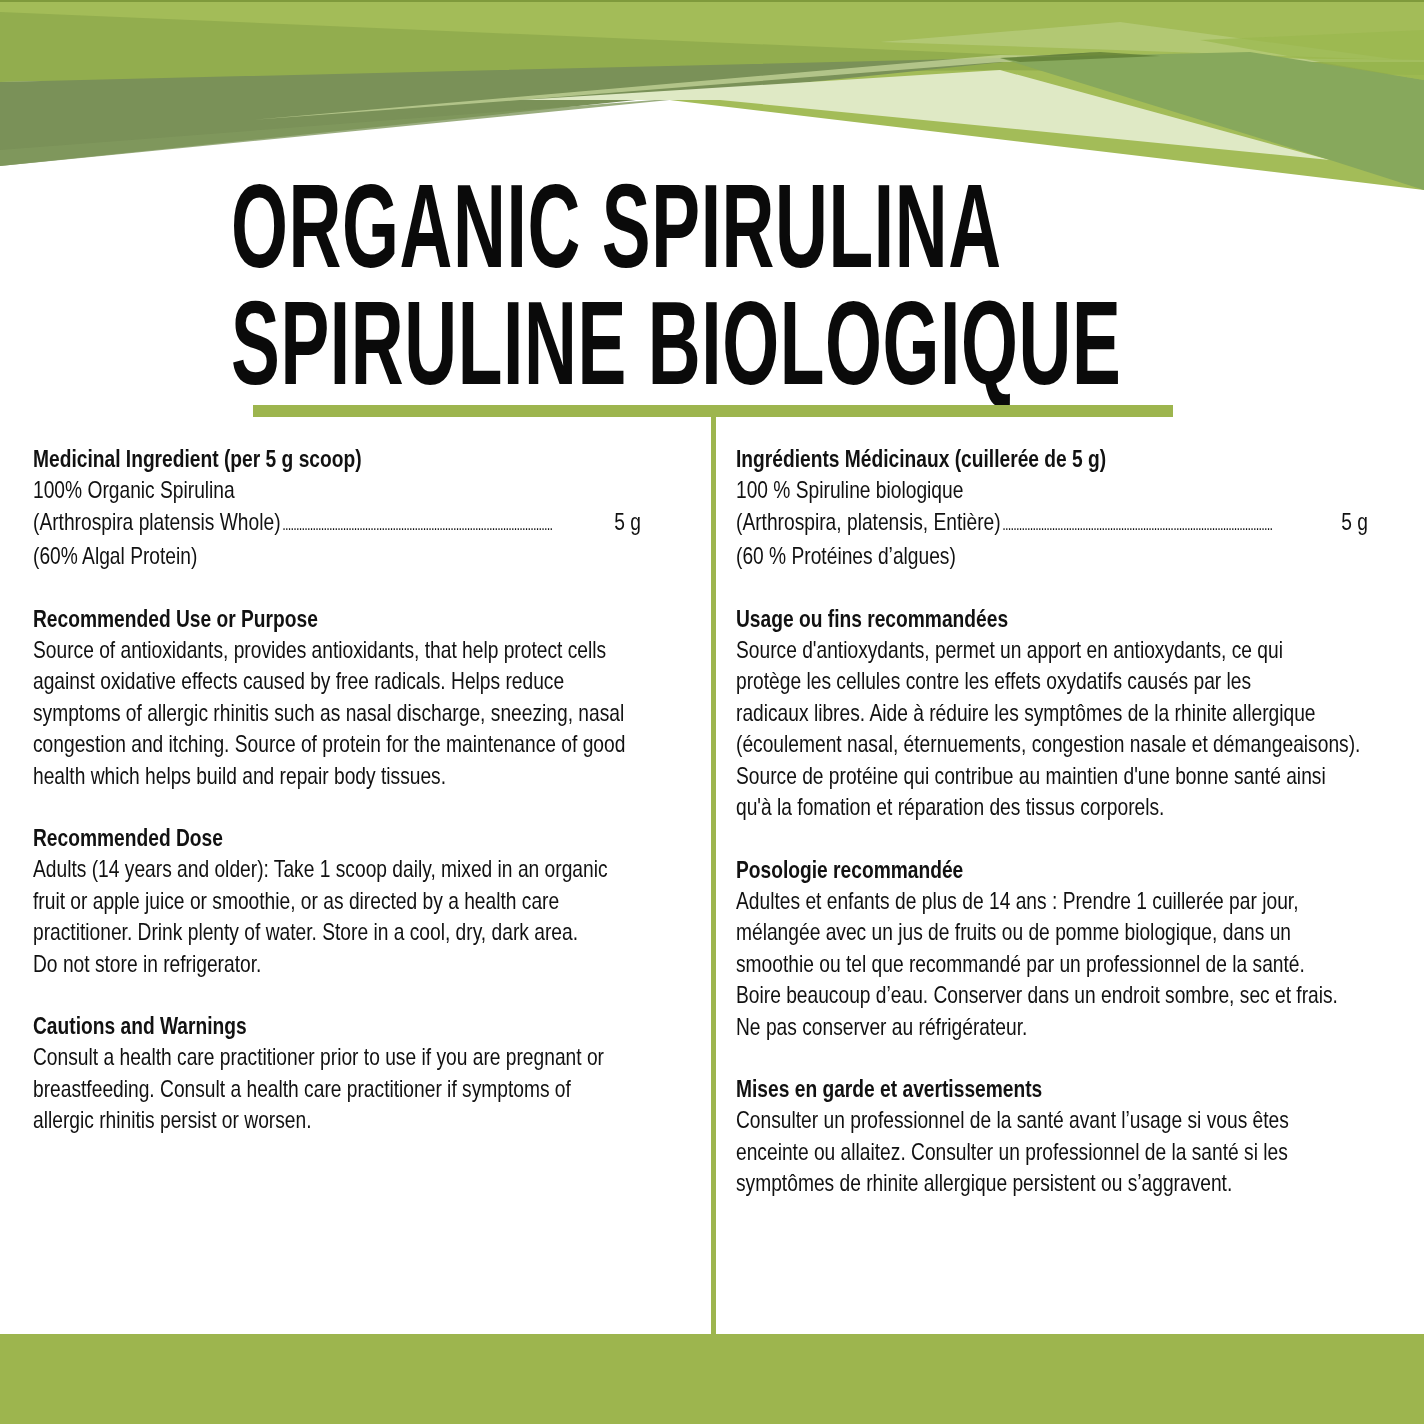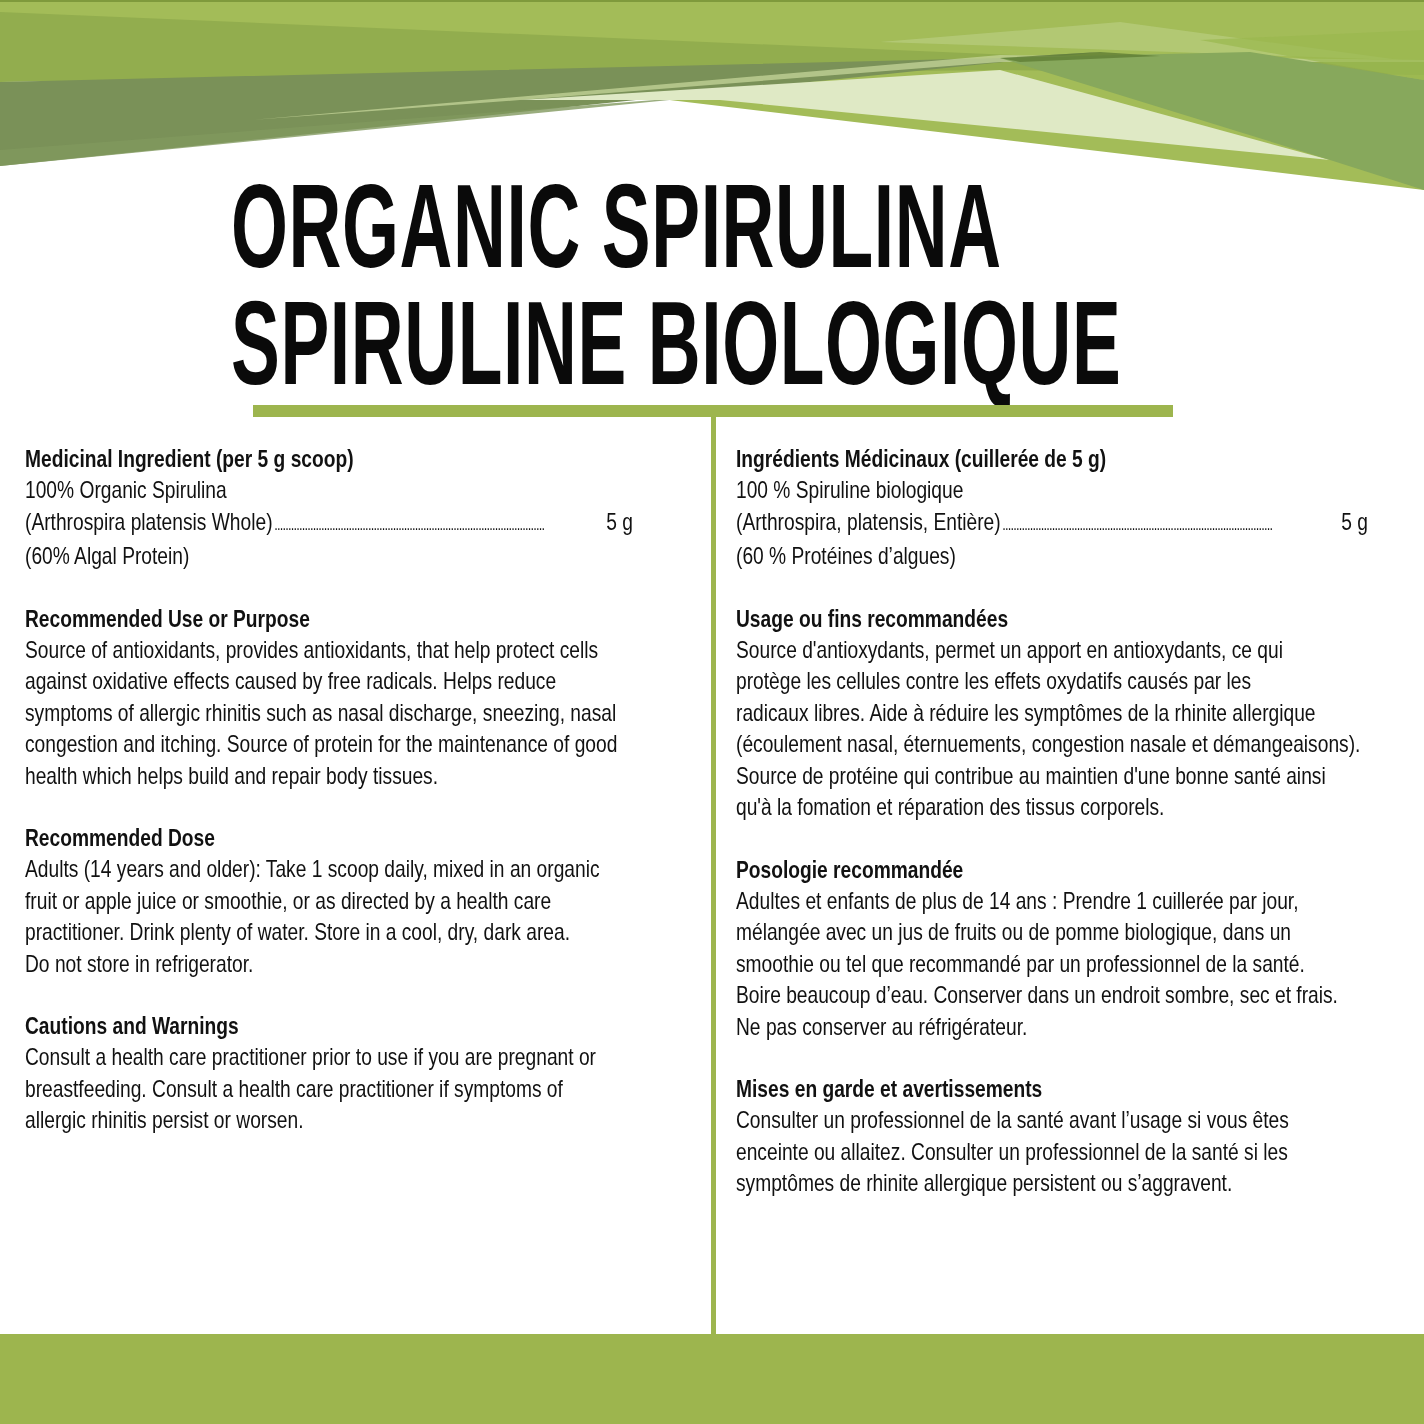"Medicinal Ingredient (per 5 g" .column.left { left: 25px -> 33px }
